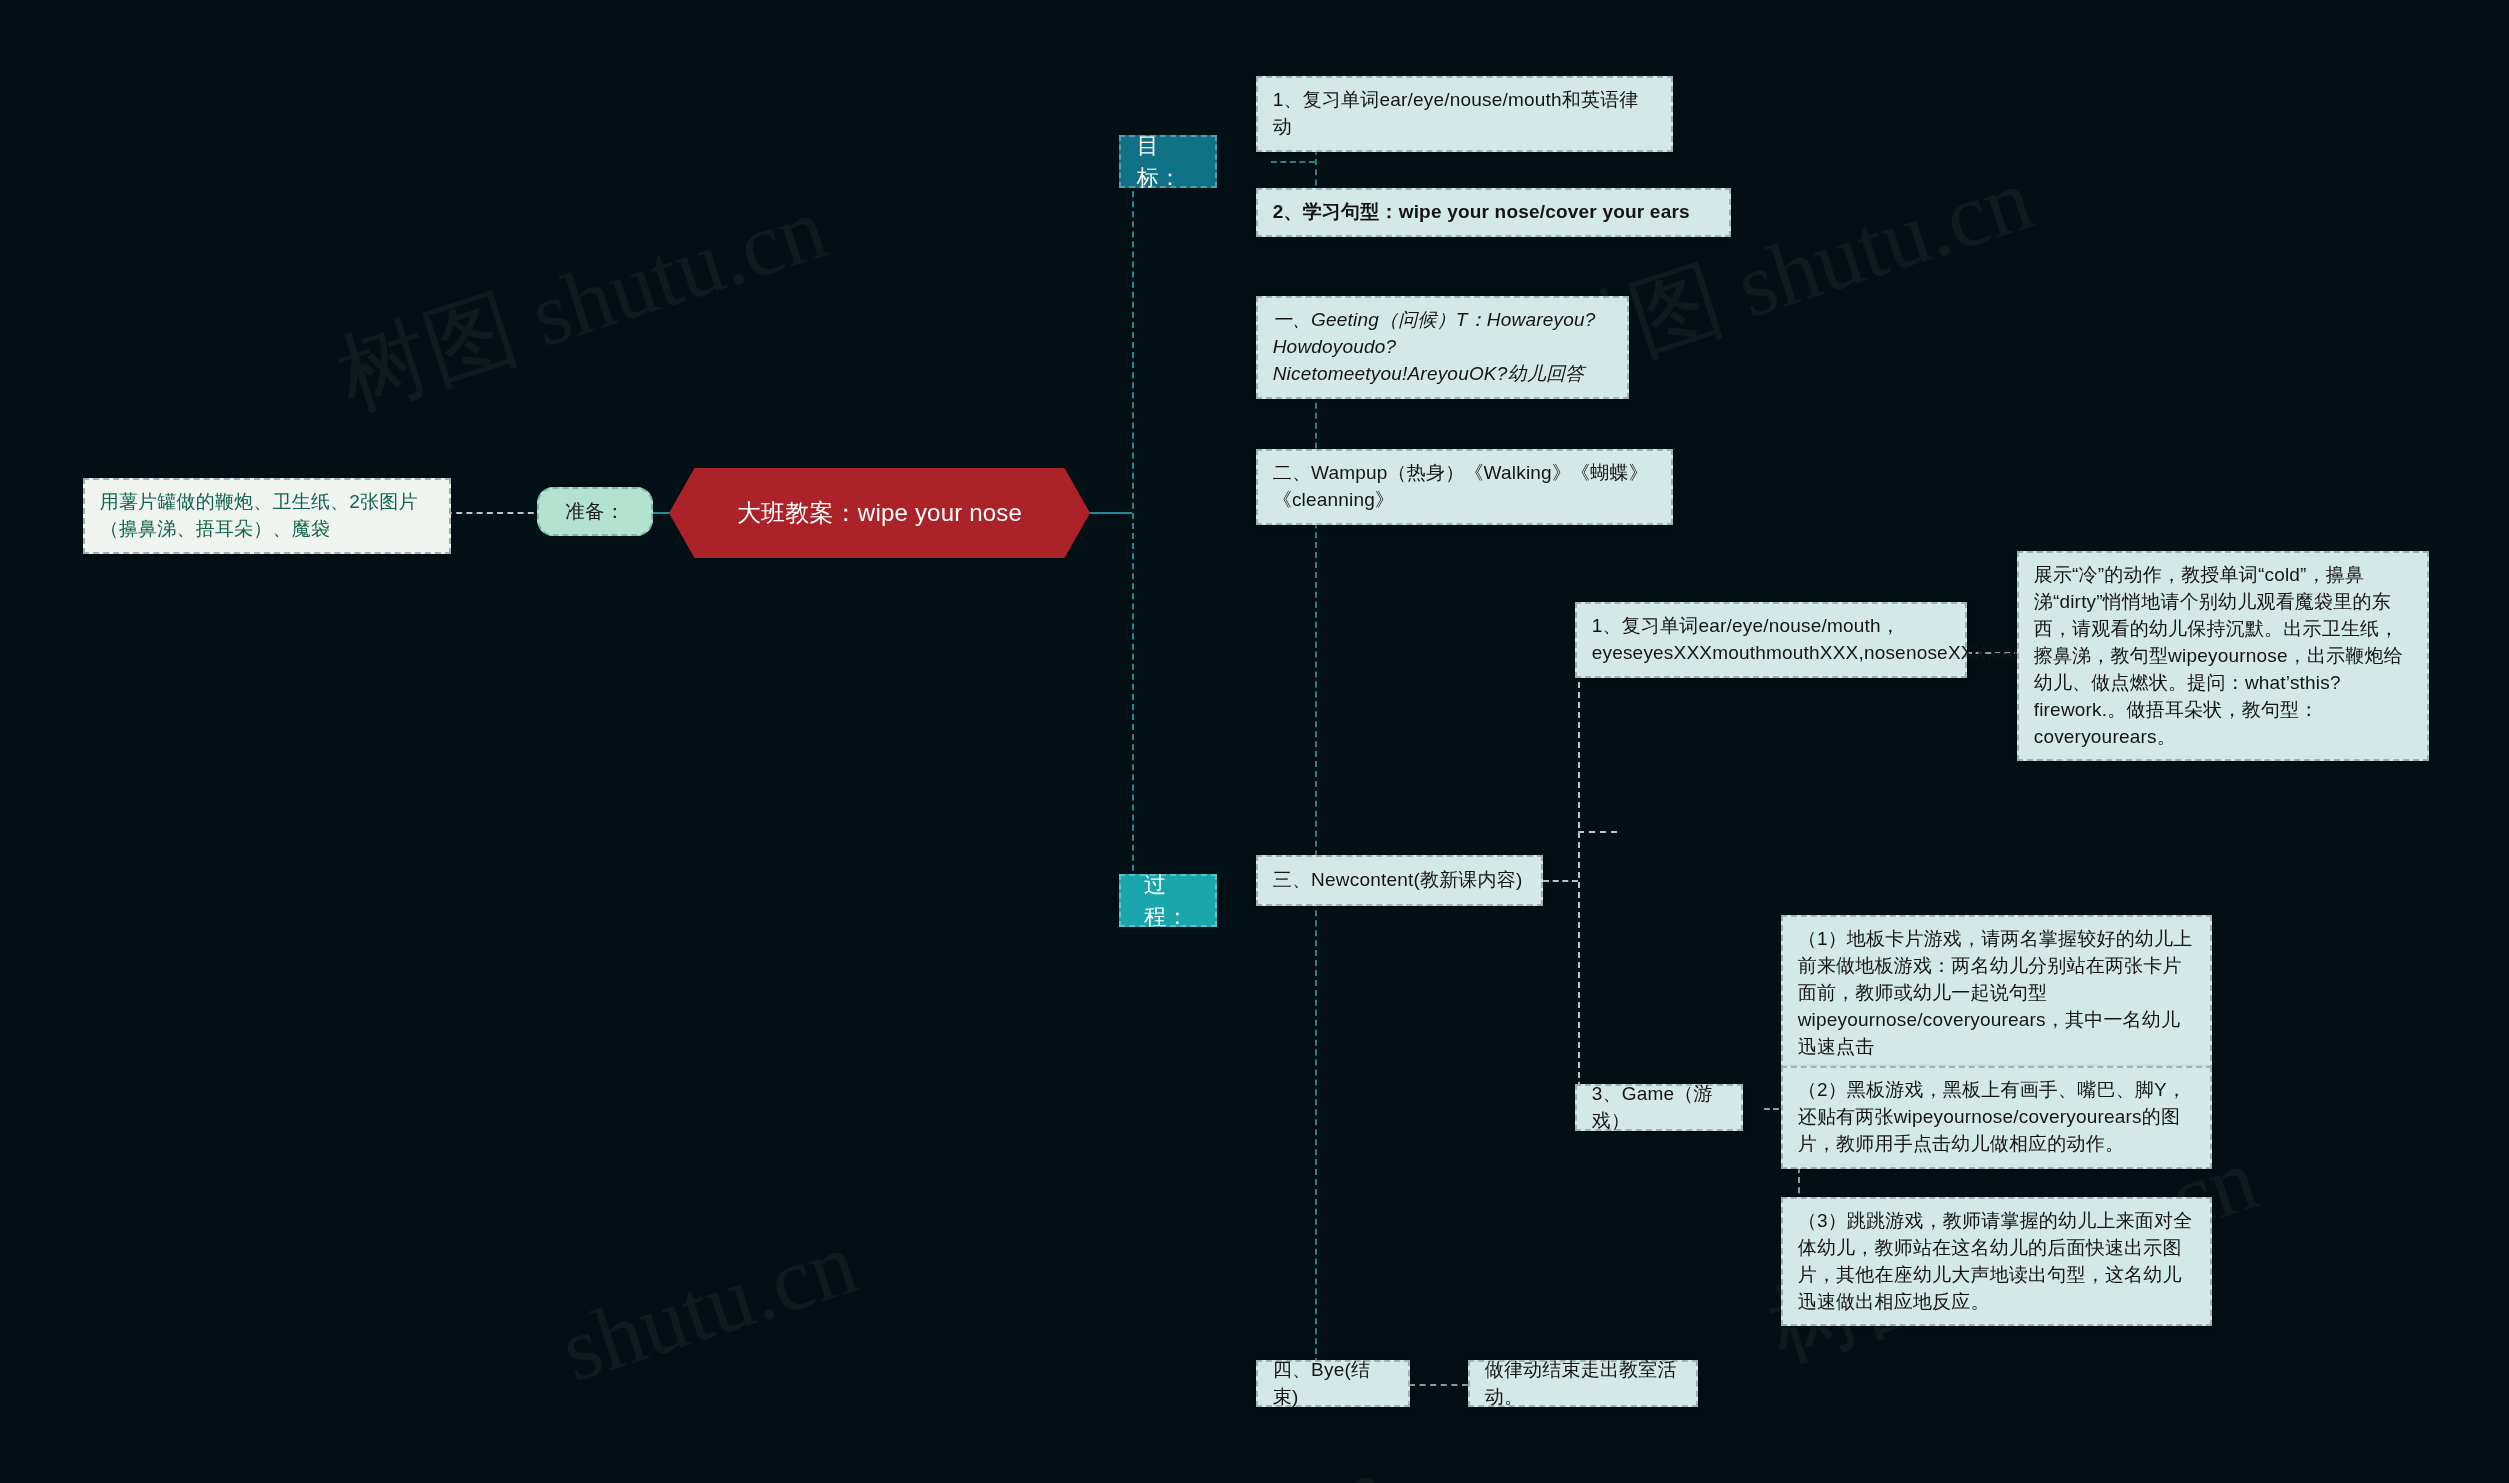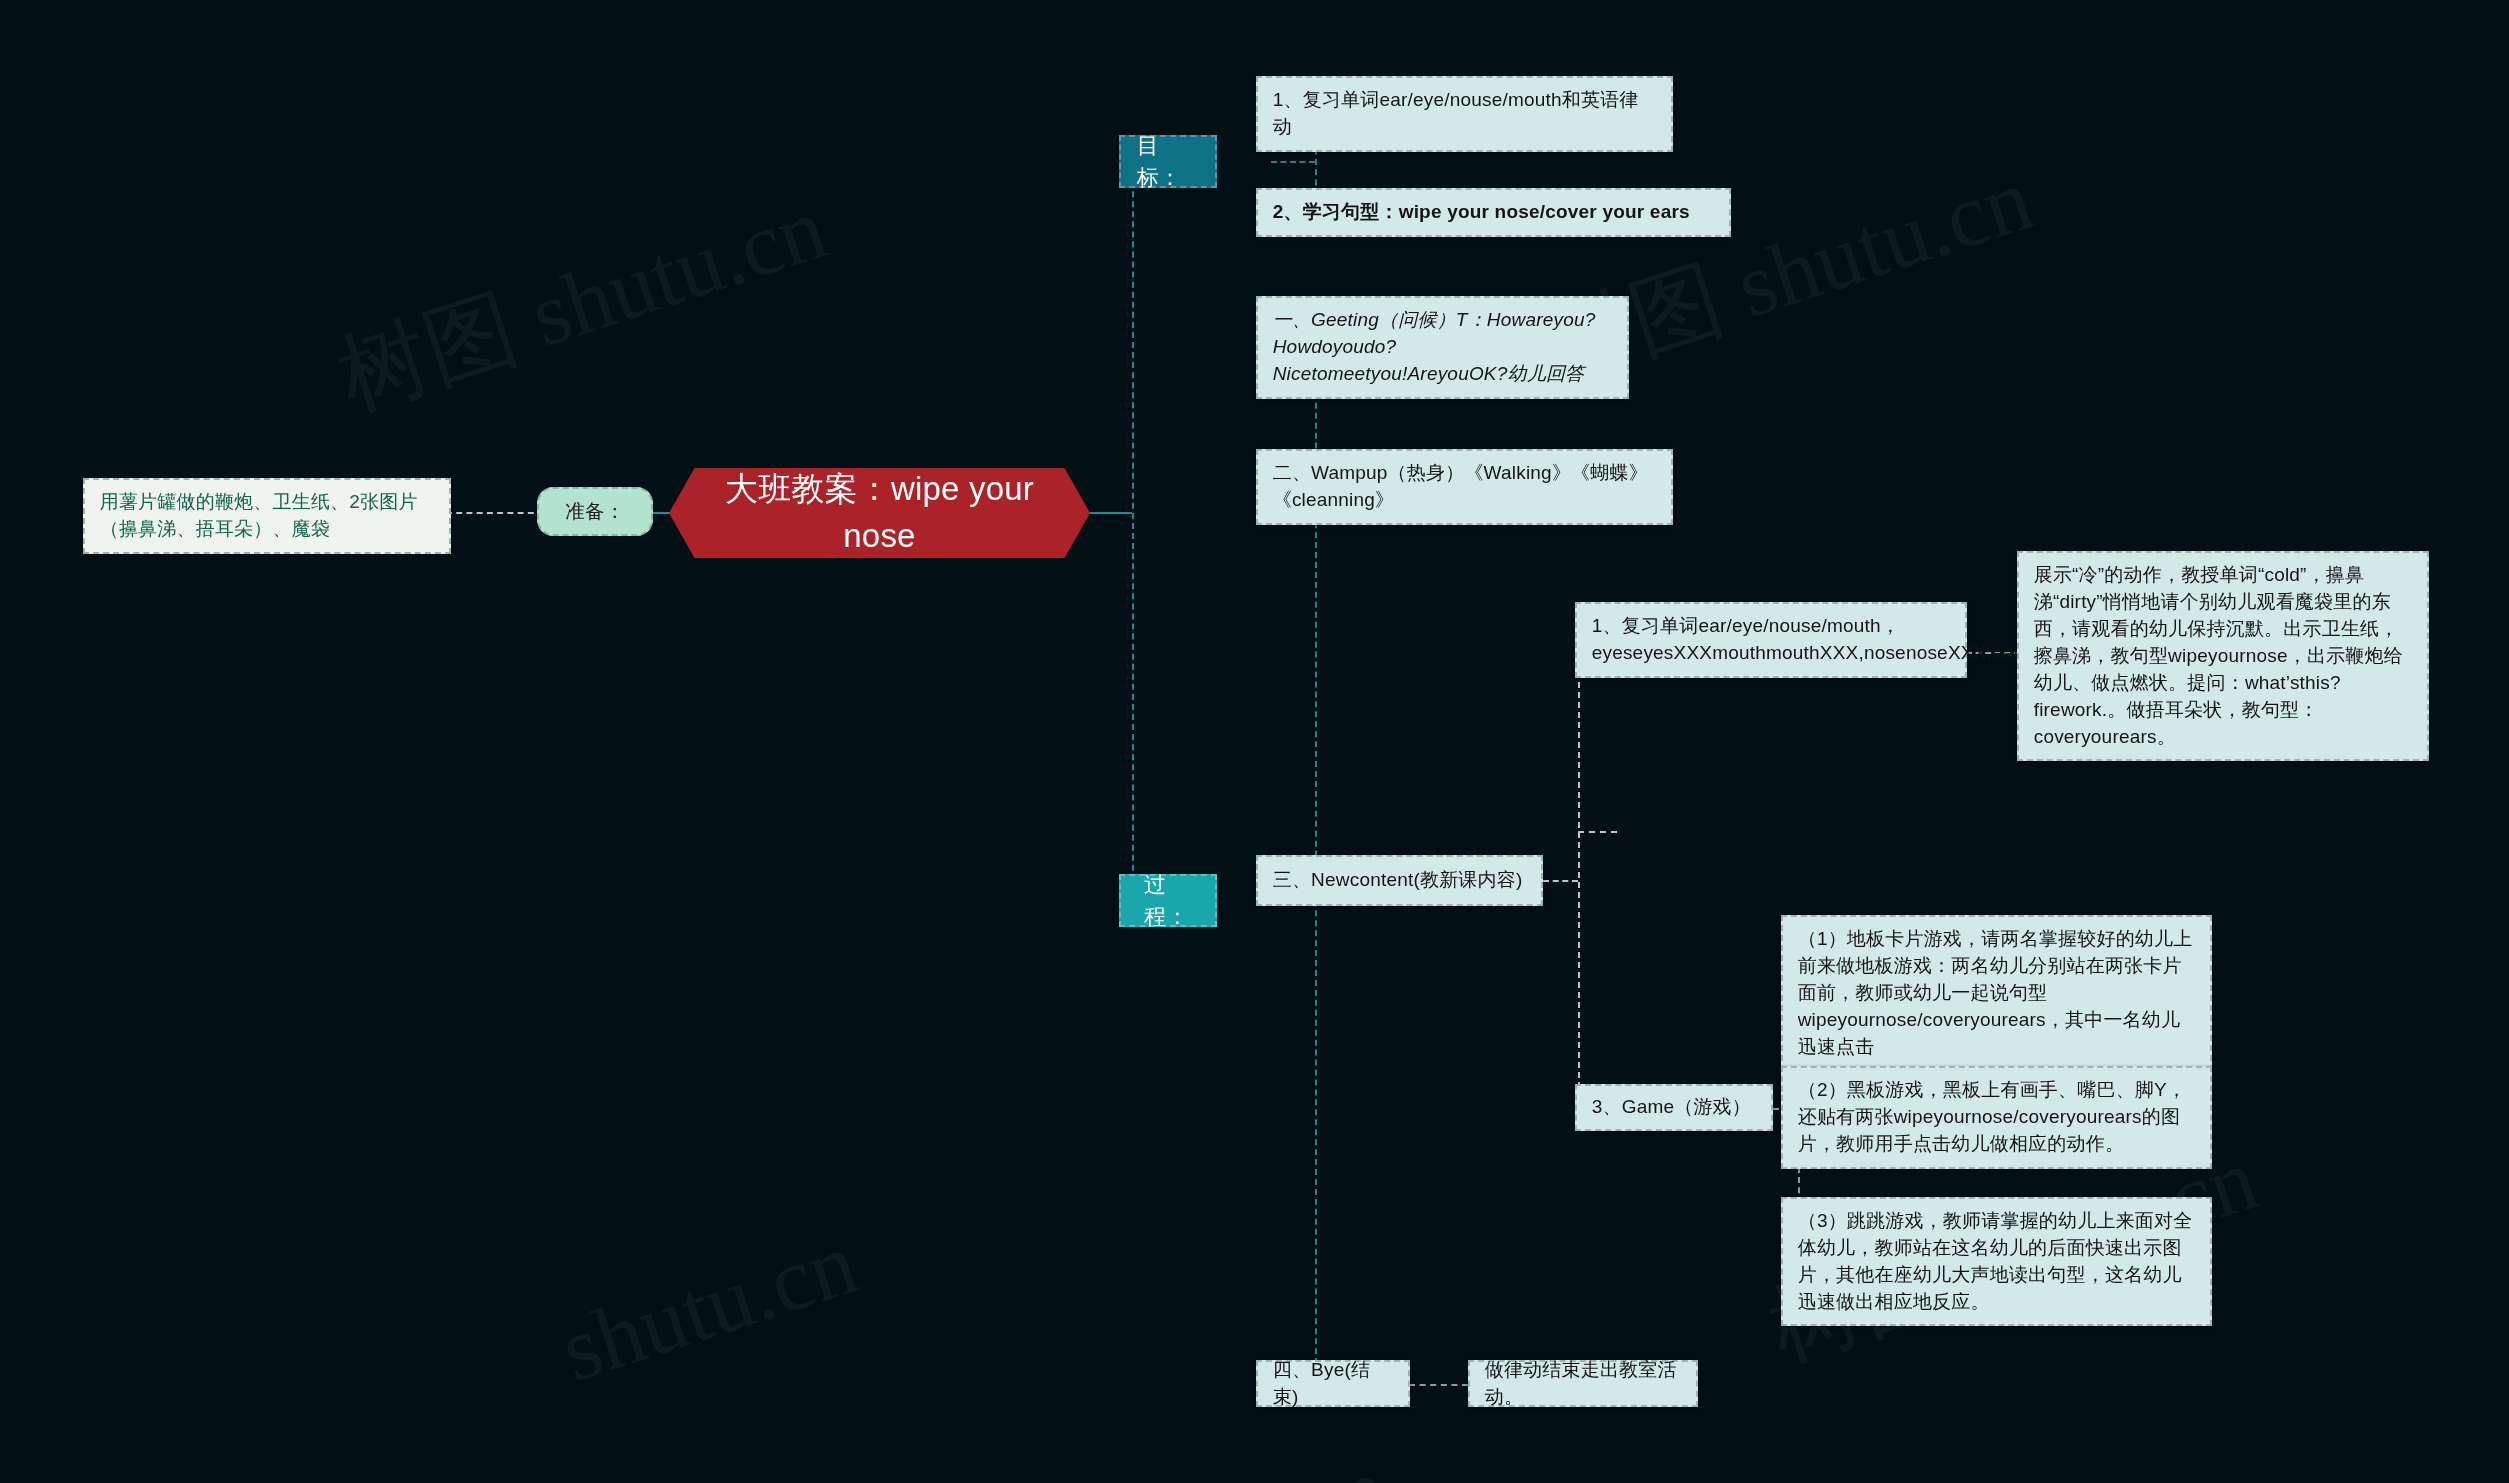"大班教案：wipe your nose" .root { font-size: 33px -> 24px }
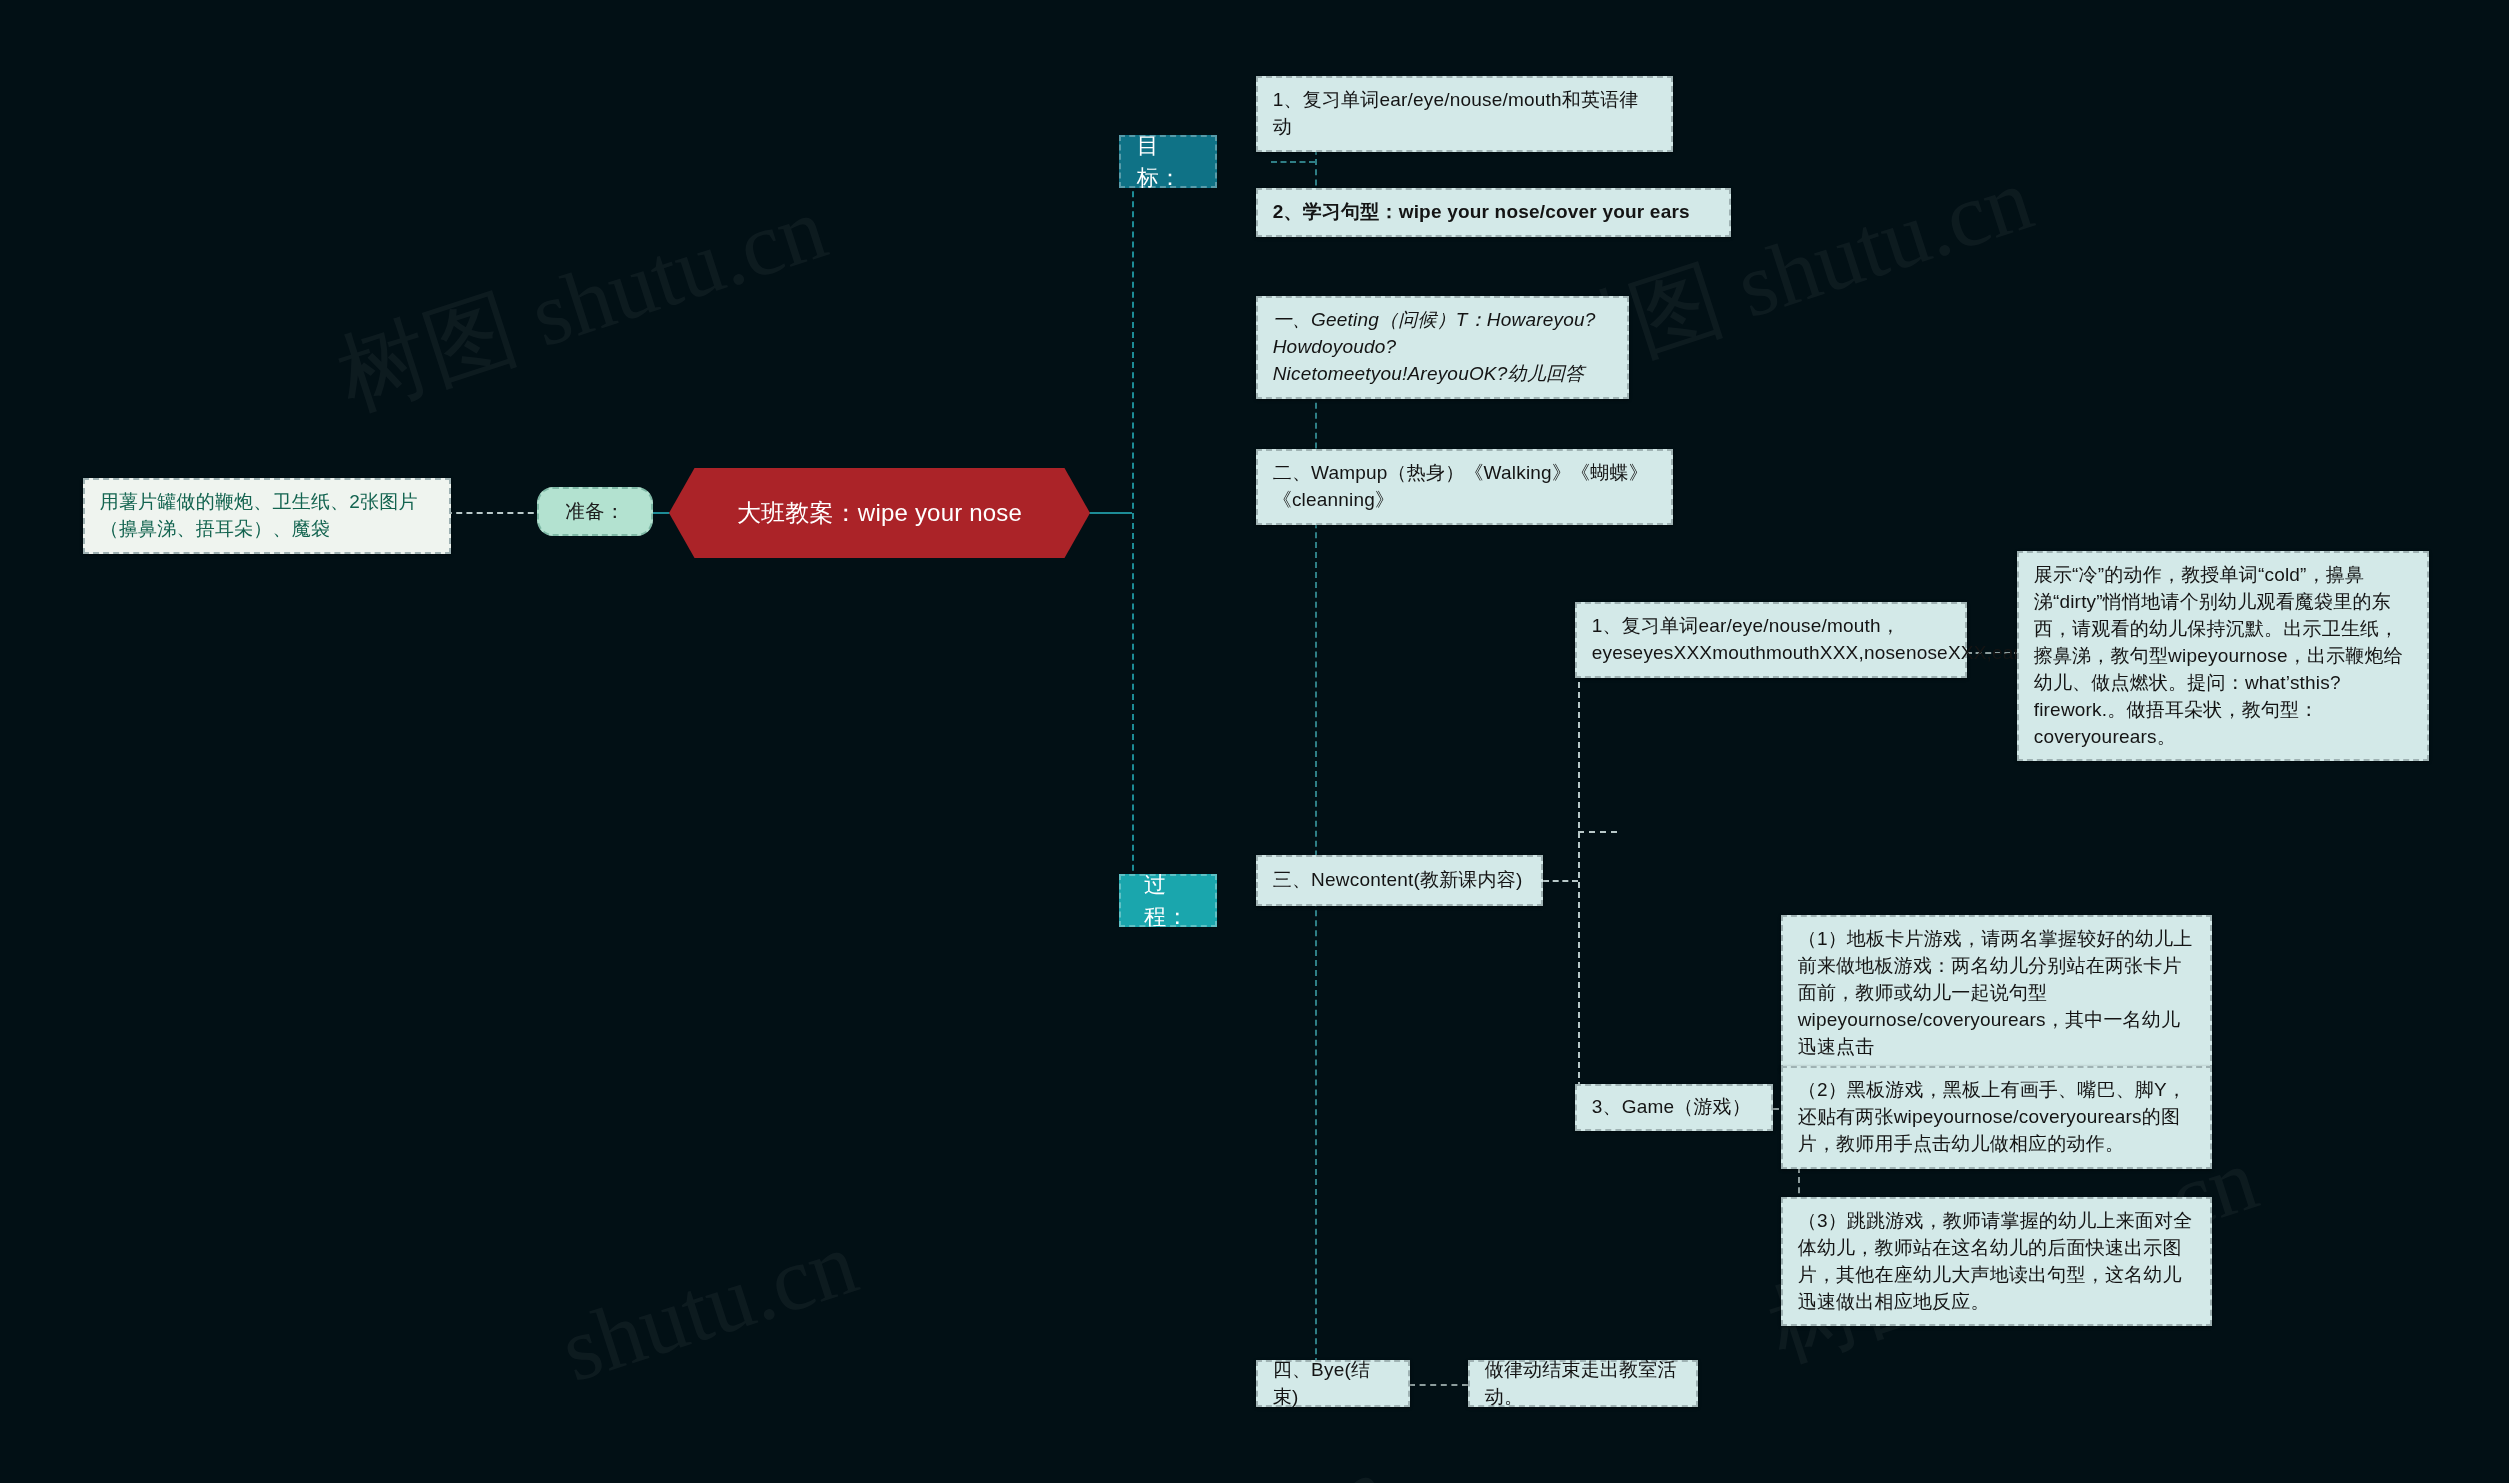"3、Game（游戏）" div.node { width: 198px -> 168px }
